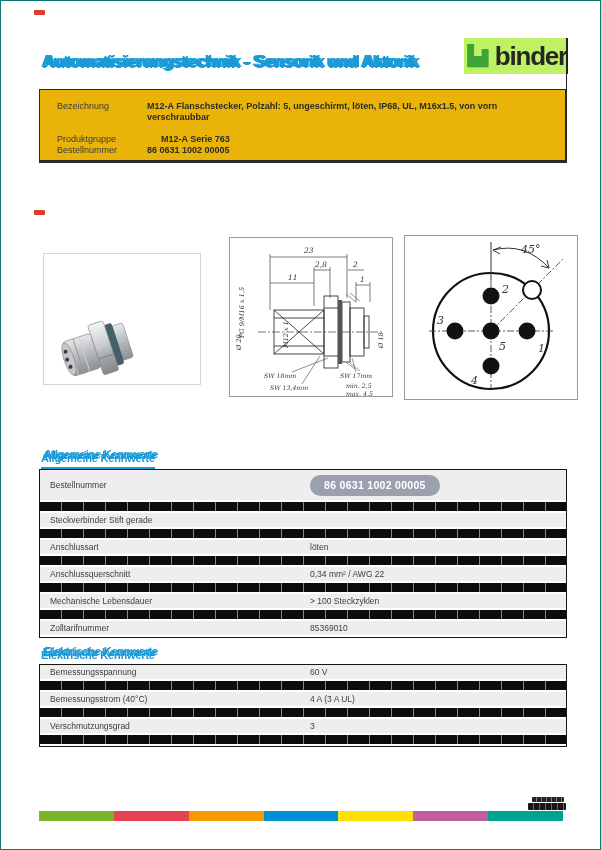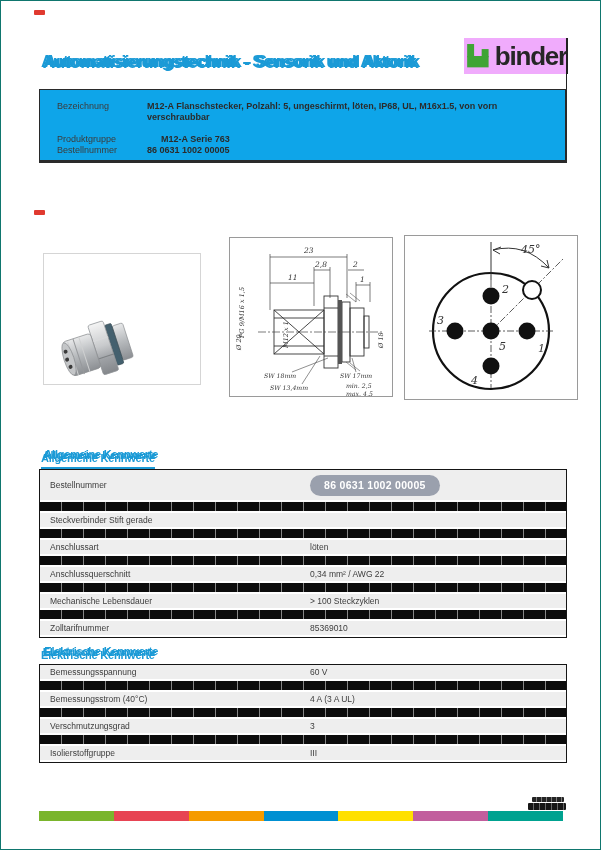"binder" .logo { background: #f0abfc -> #bef264 }
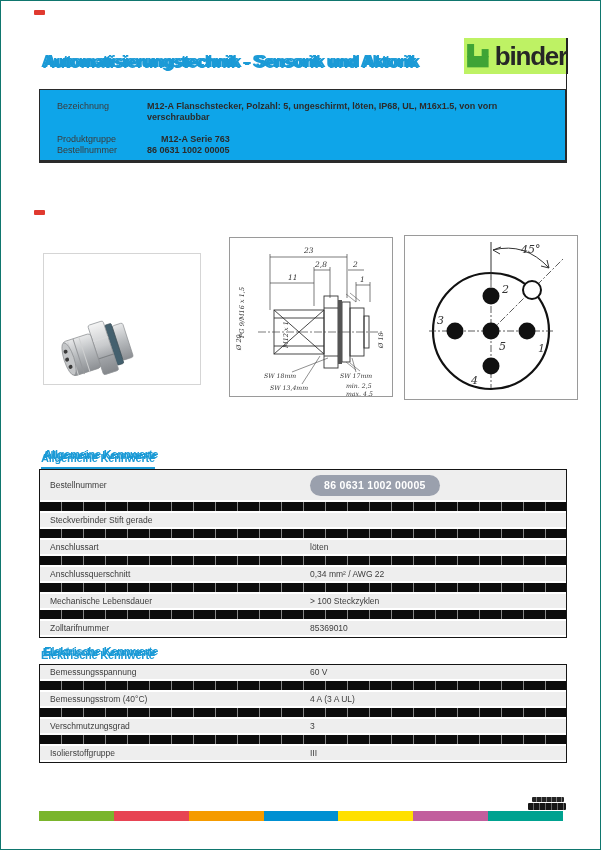"Bezeichnung" .info-box { background: #0ea5e9 -> #eab308 }
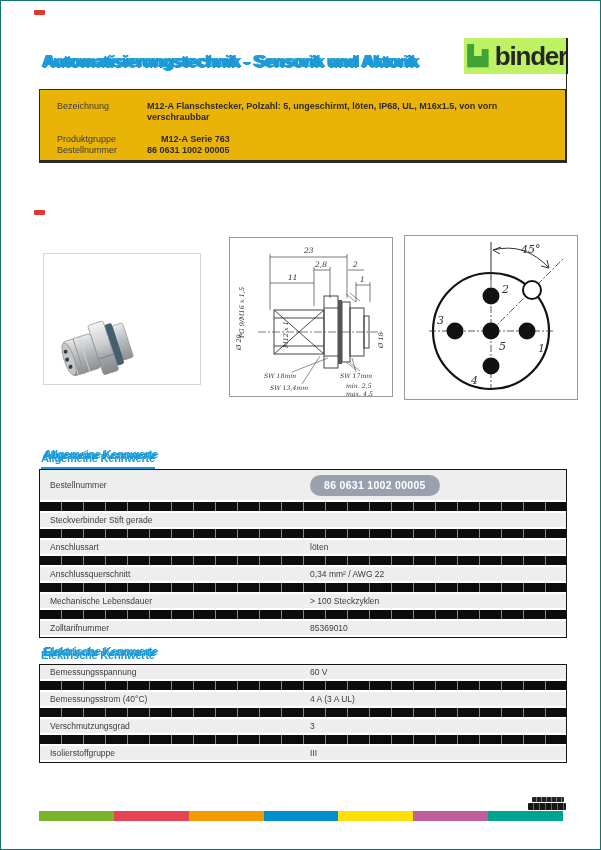"Isolierstoffgruppe" div.trow { html: <div> <span>Isolierstoffgruppe</span> <span>III</span> </div> -> none }
